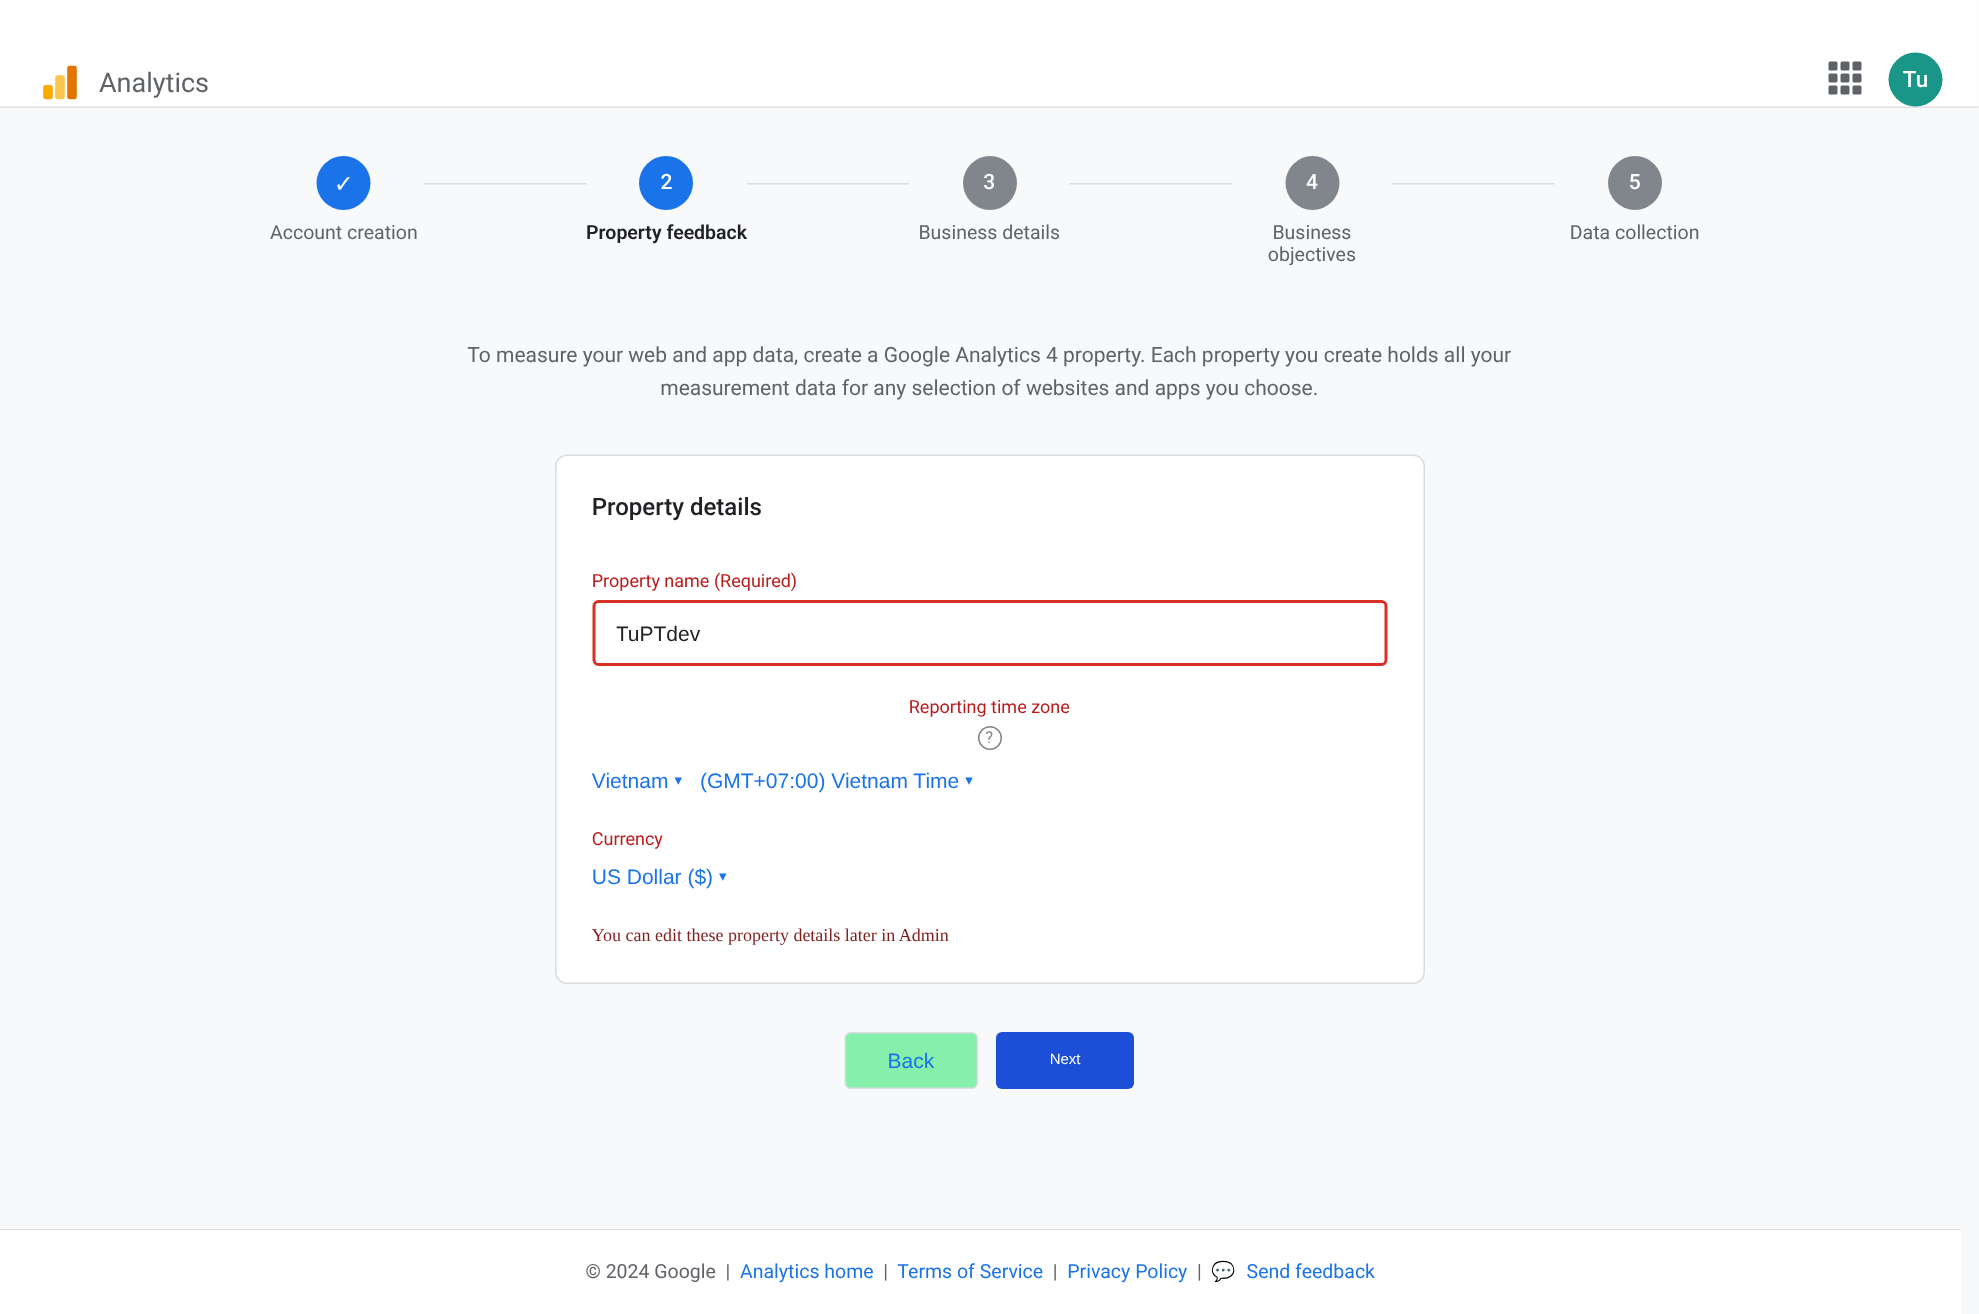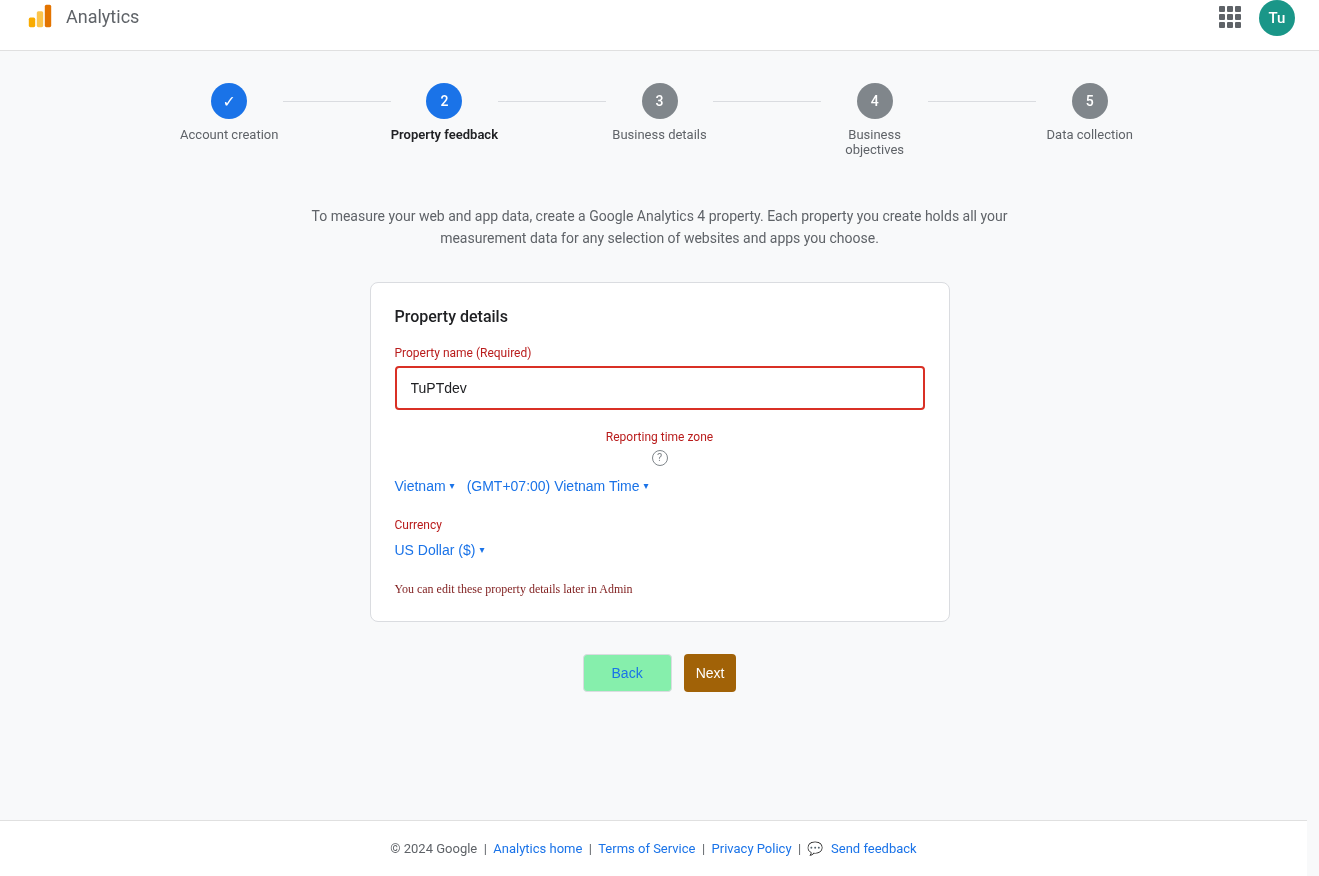"Analytics" .header { align-items: flex-start -> flex-end; height: 51px -> 72px }
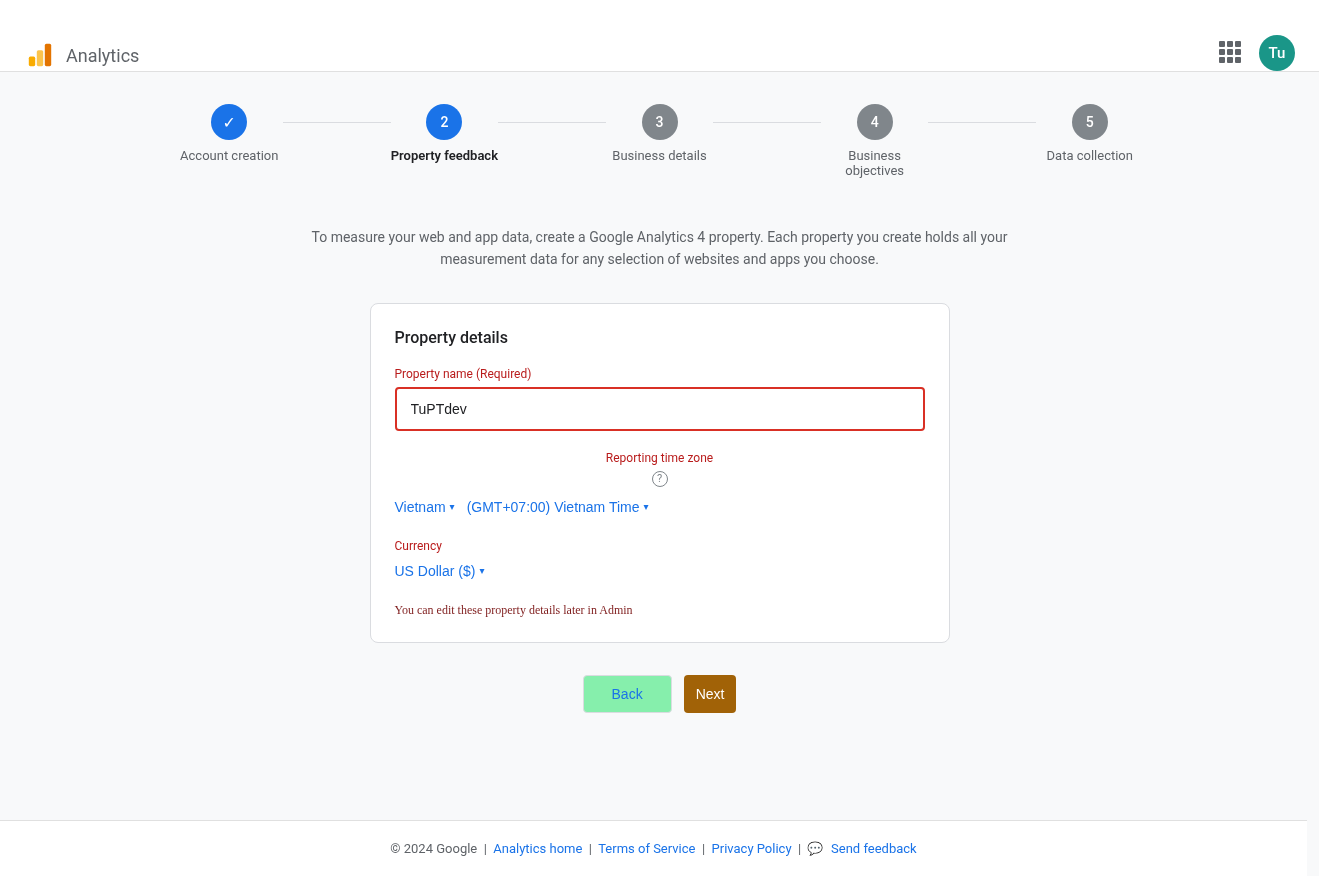"Property details" .card-title { margin-bottom: 20px -> 33px }
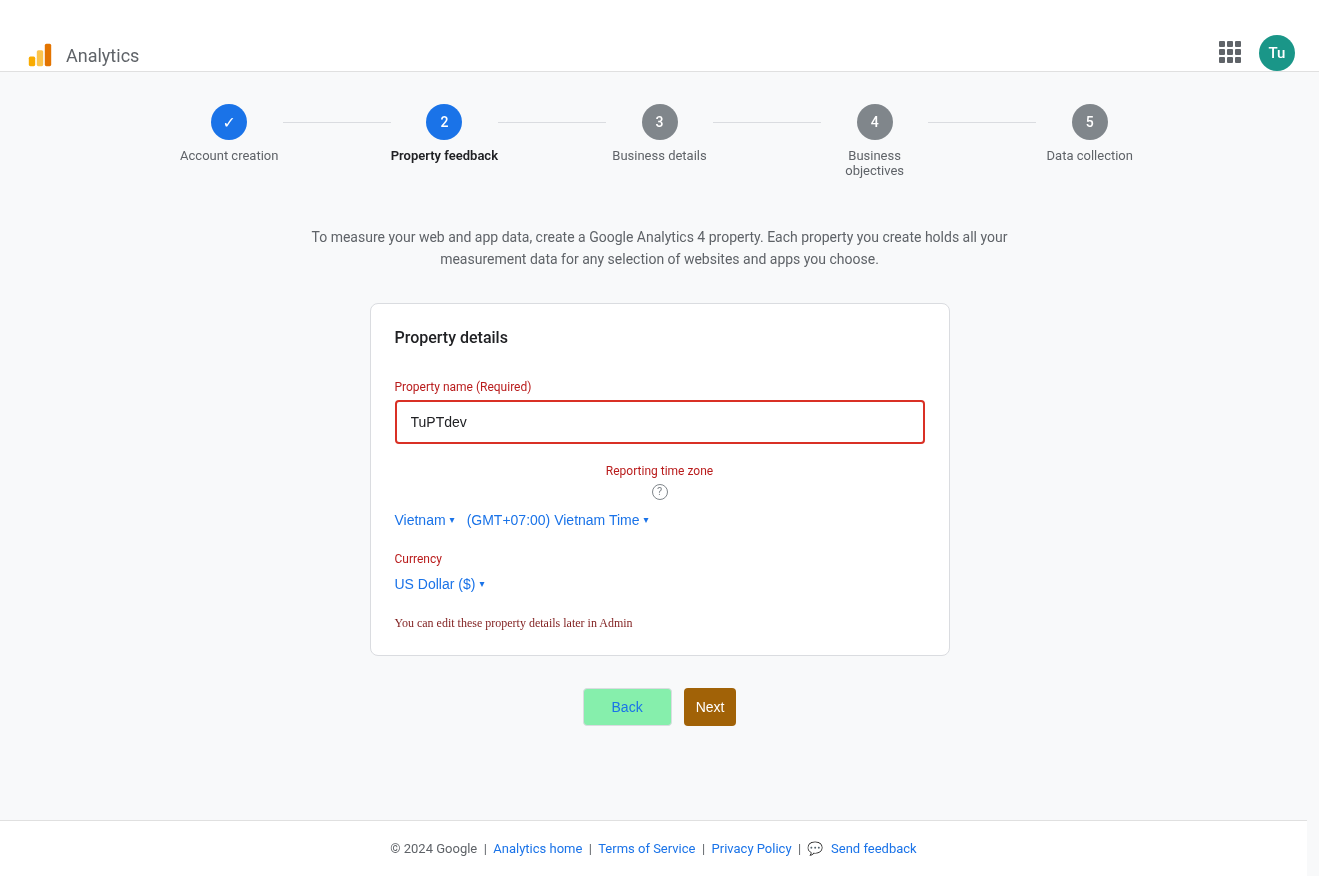"Next" .btn-next { background: #a16207 -> #1d4ed8; font-size: 14px -> 10px; padding: 10px 12px -> 10px 36px }
